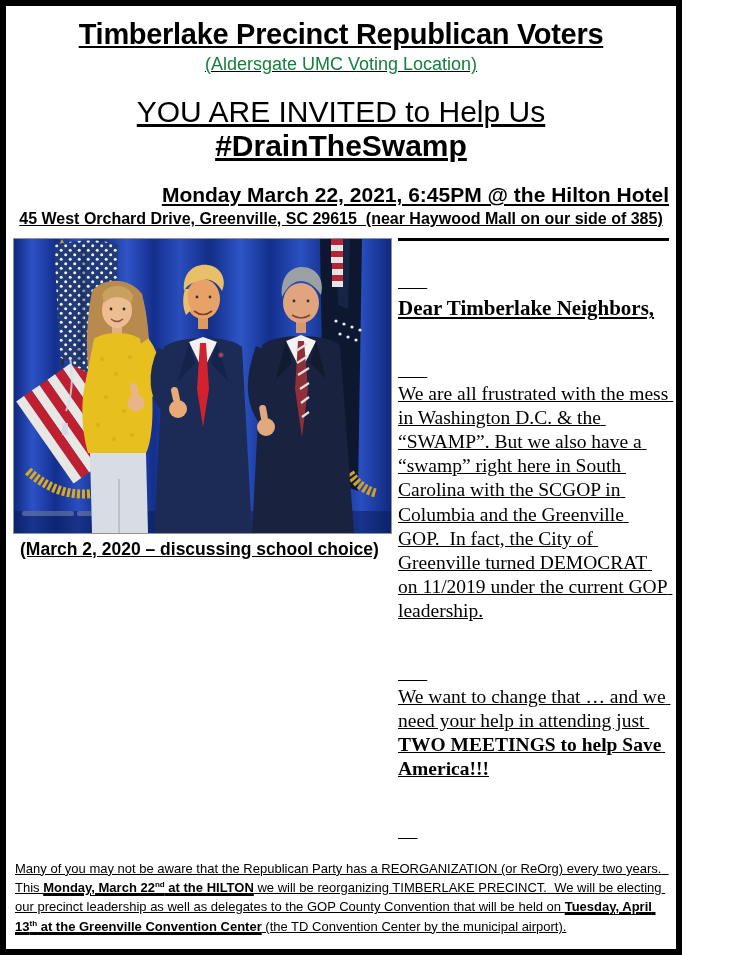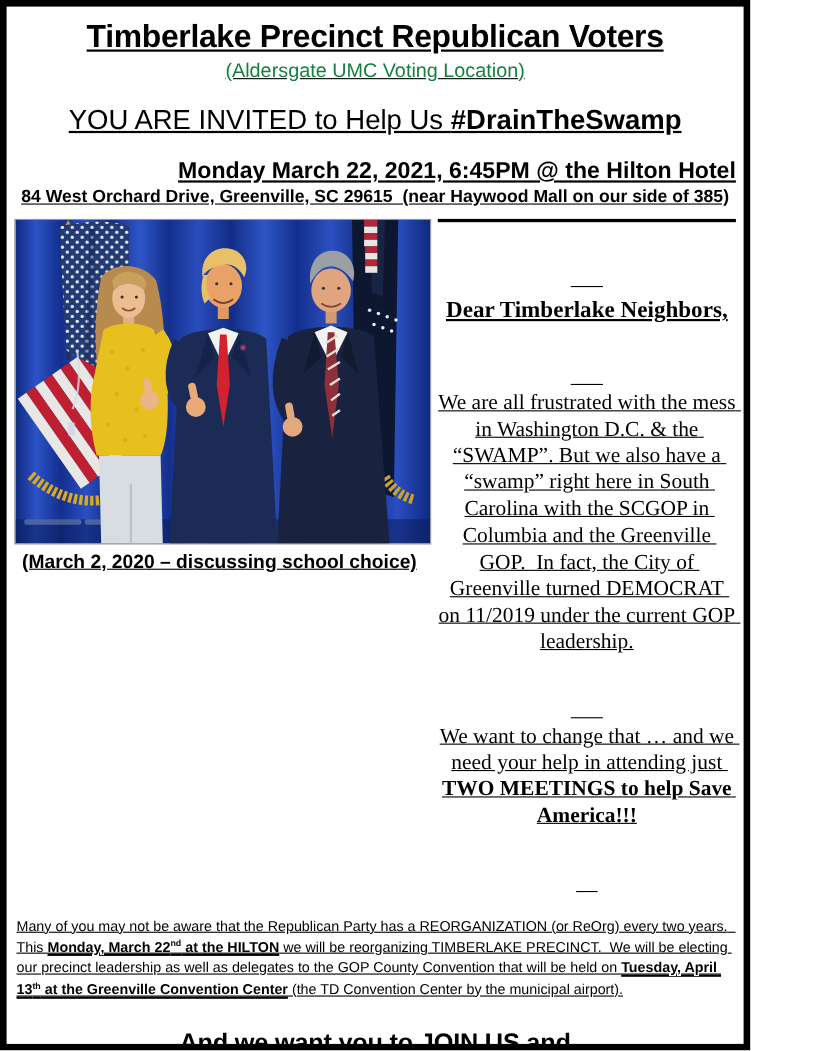"YOU ARE INVITED to Help" .invite { font-size: 25px -> 30px }
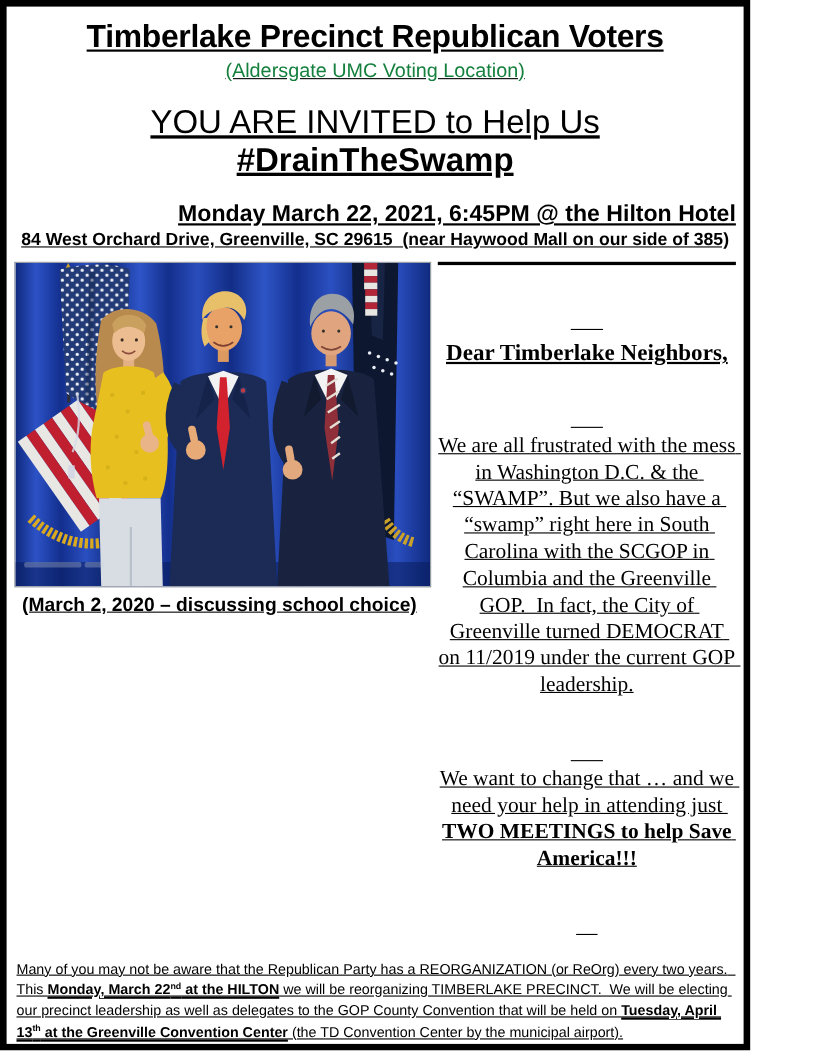"84 West Orchard Drive, Greenville," div.address { text: 84 -> 45 }
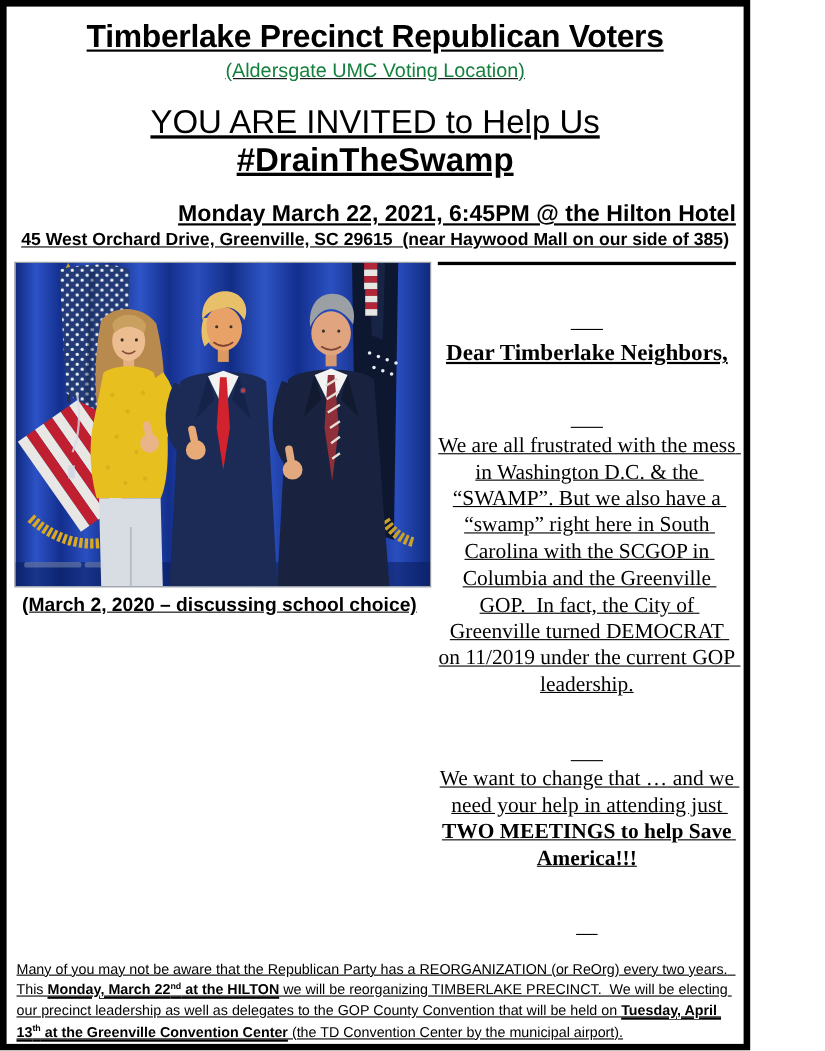"Dear Timberlake Neighbors," .letter { padding-top: 16px -> 4px; text-align: center -> none }
